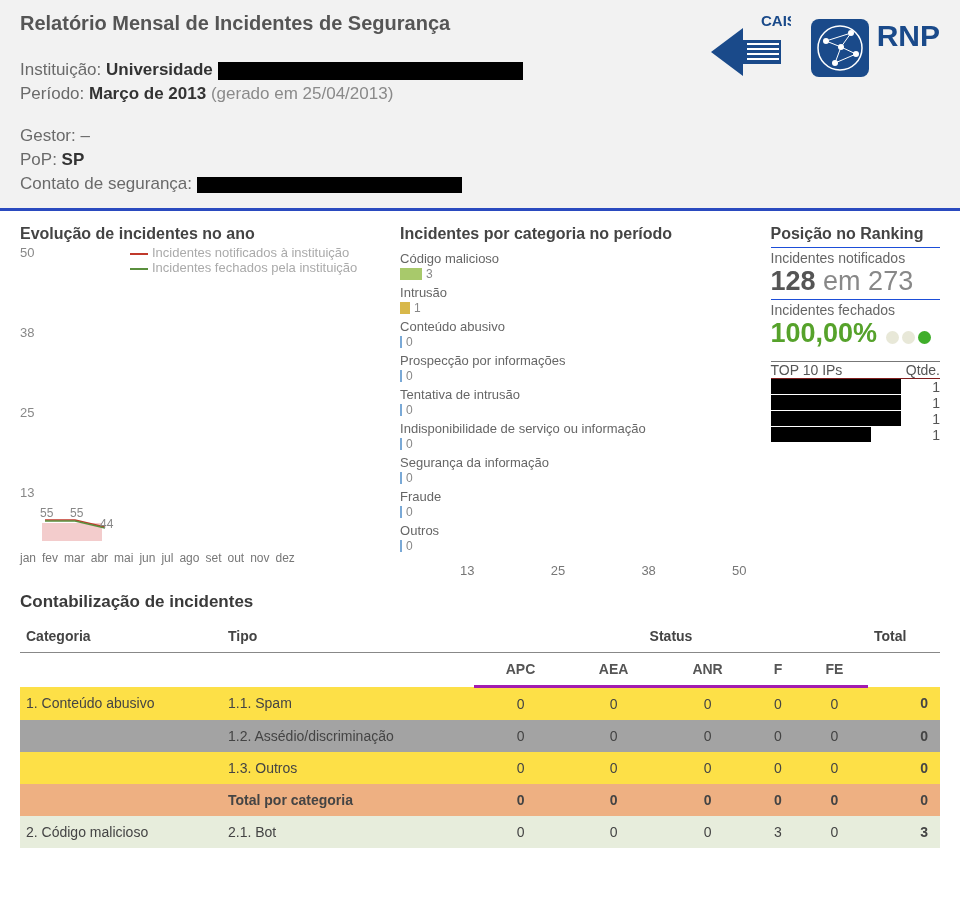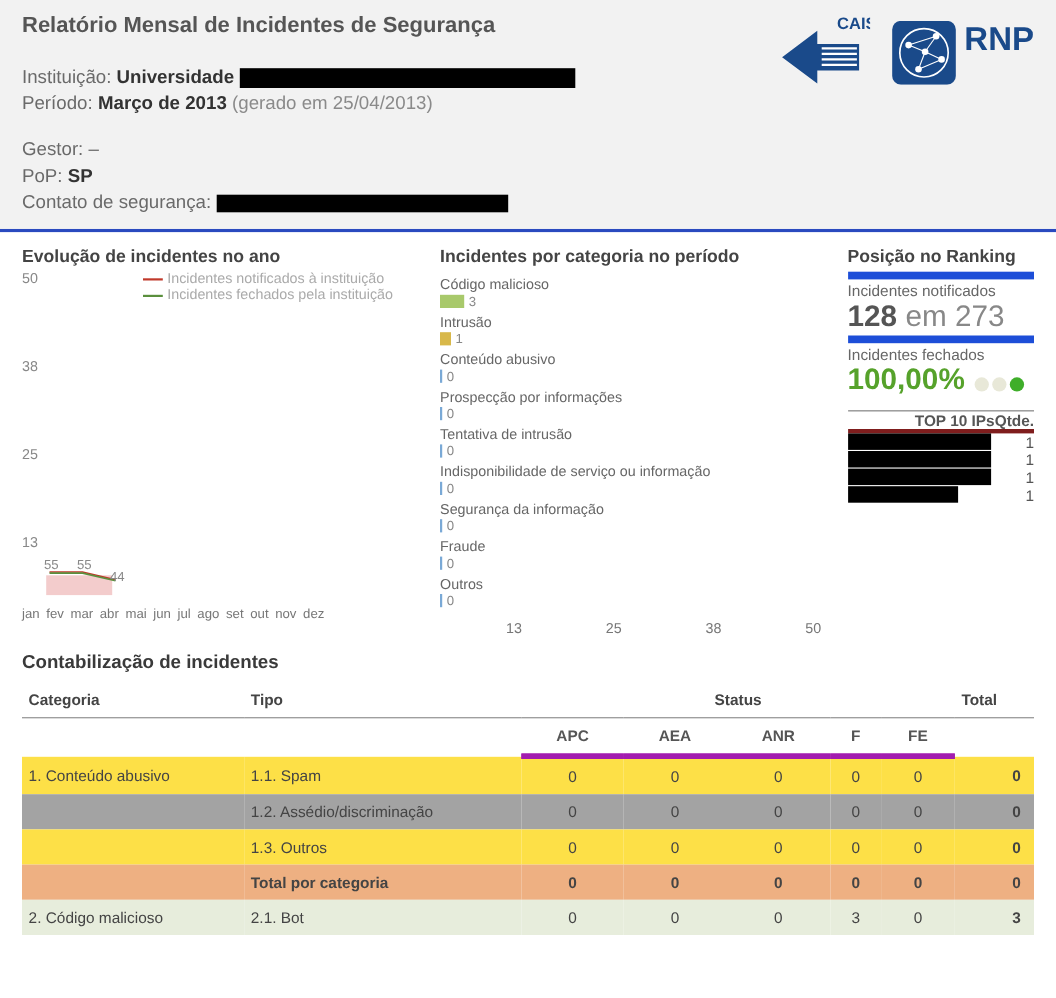"Incidentes notificados" .rk-sub { border-top: 7px solid #1d4ed8 -> 1px solid #1d4ed8 }
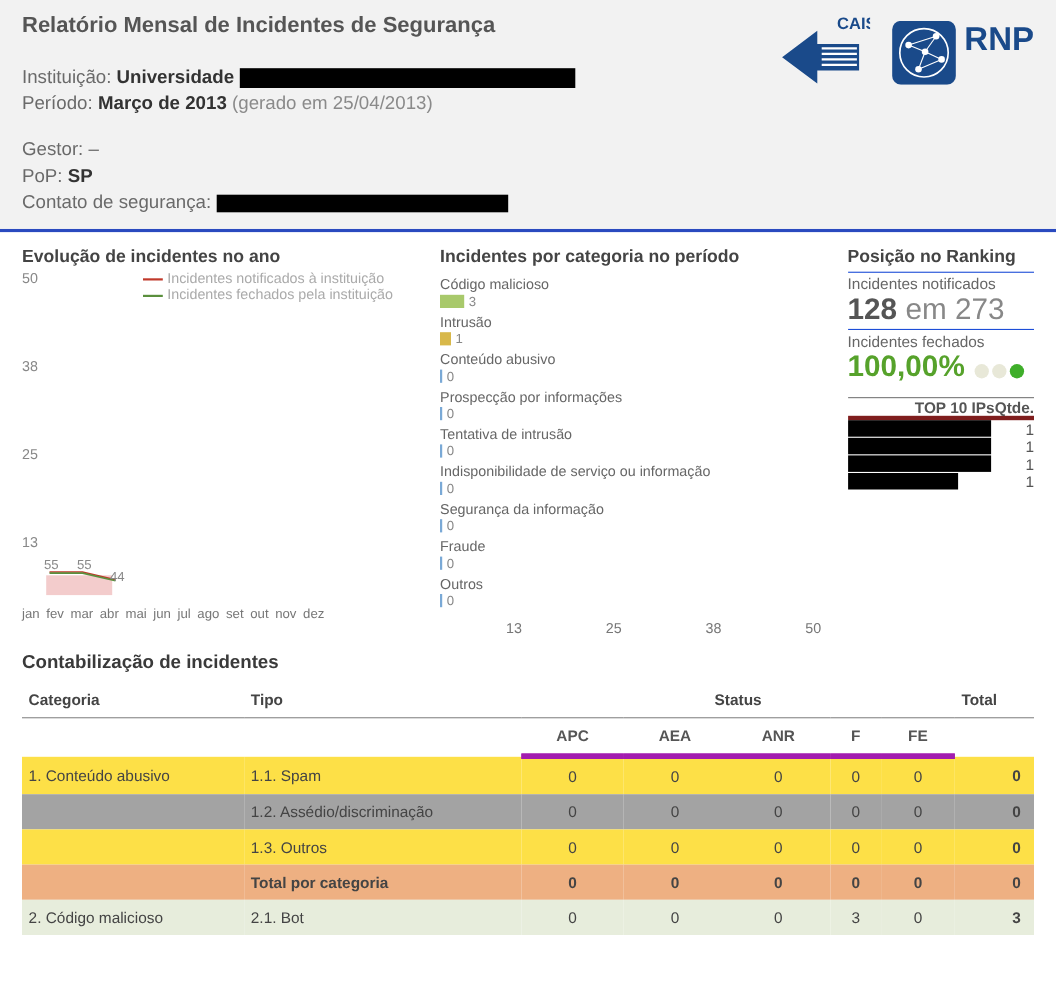"TOP 10 IPs" .top10-h { border-bottom: 4px solid #7f1d1d -> 1px solid #7f1d1d; font-weight: 700 -> 400; justify-content: flex-end -> space-between }
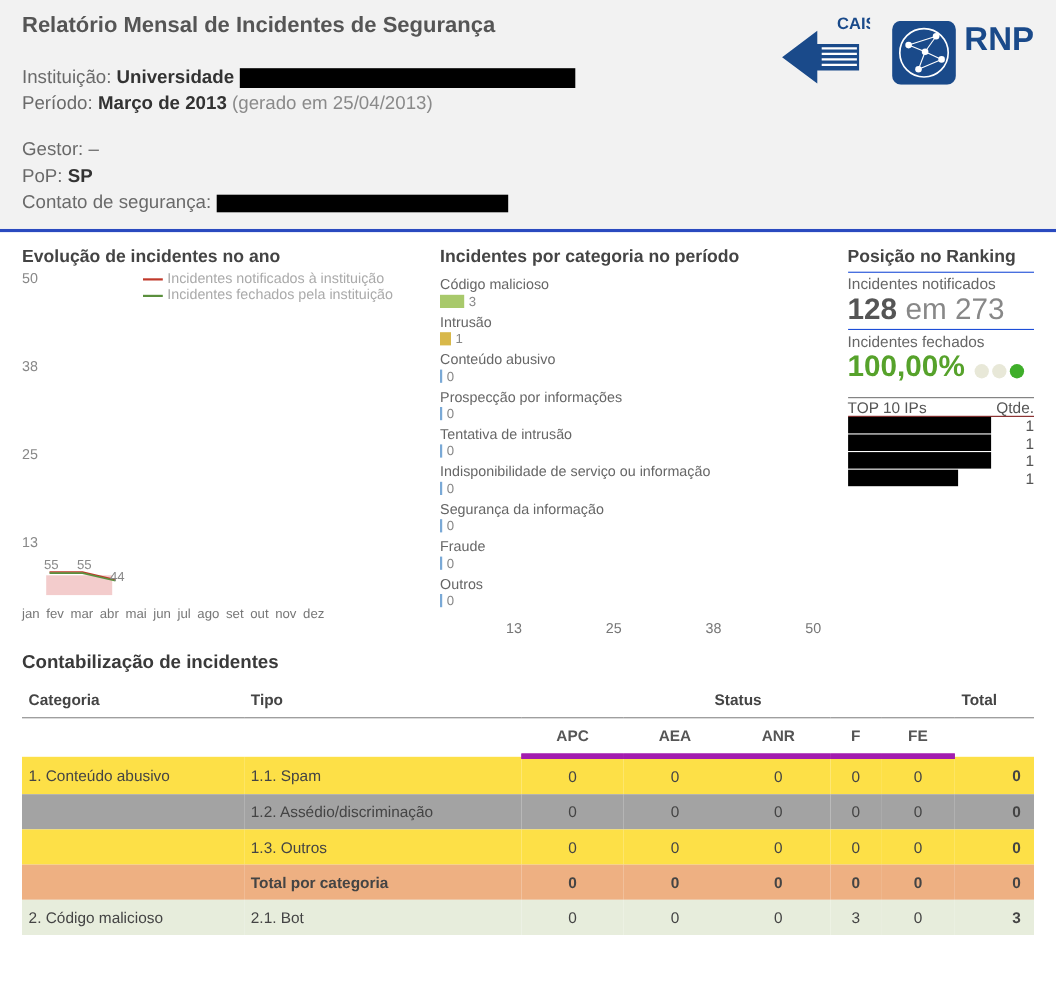"APC" .sub-h td { border-bottom: 5px solid #a21caf -> 3px solid #a21caf }
